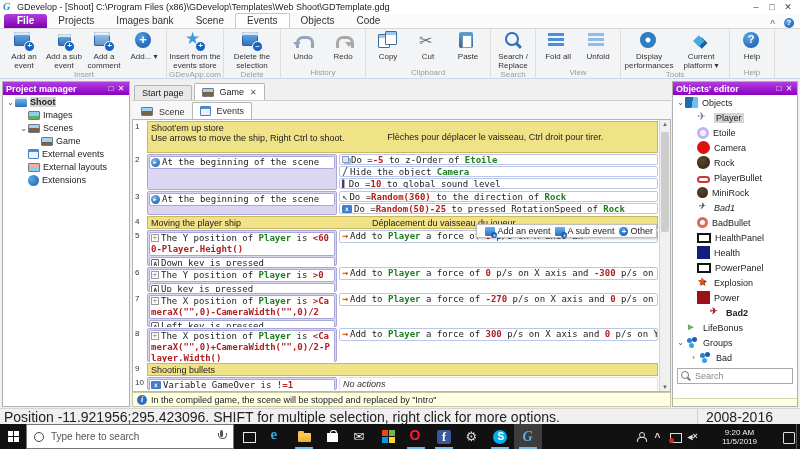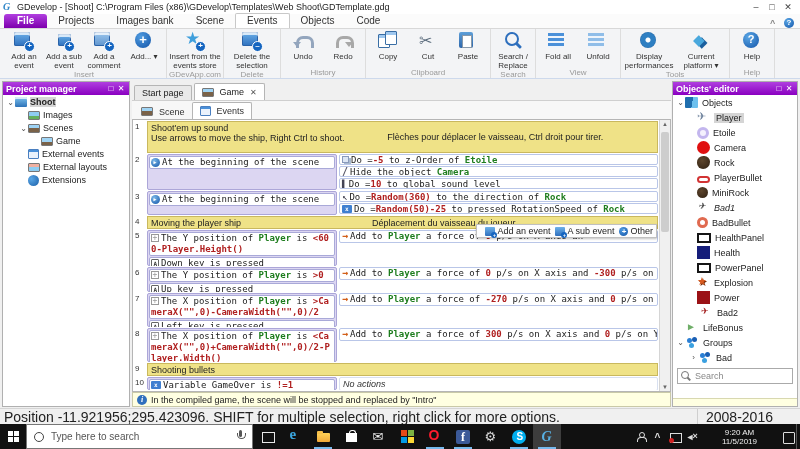"Shoot'em up sound" div { text: sound -> store }
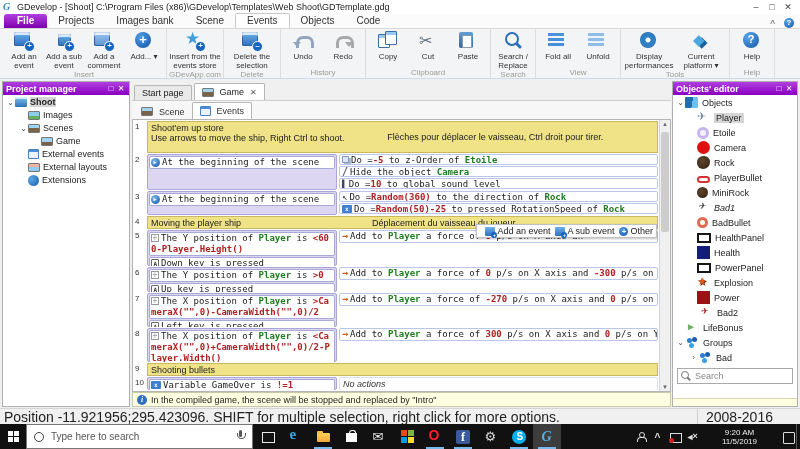"Bad2" div.oitem { font-weight: none -> bold; padding-left: 27px -> 36px }
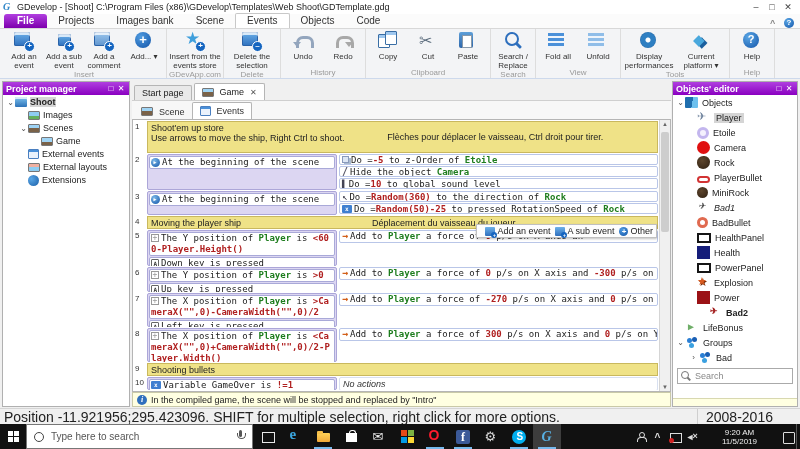"Type here to search" #tb-search { width: 227px -> 208px }
